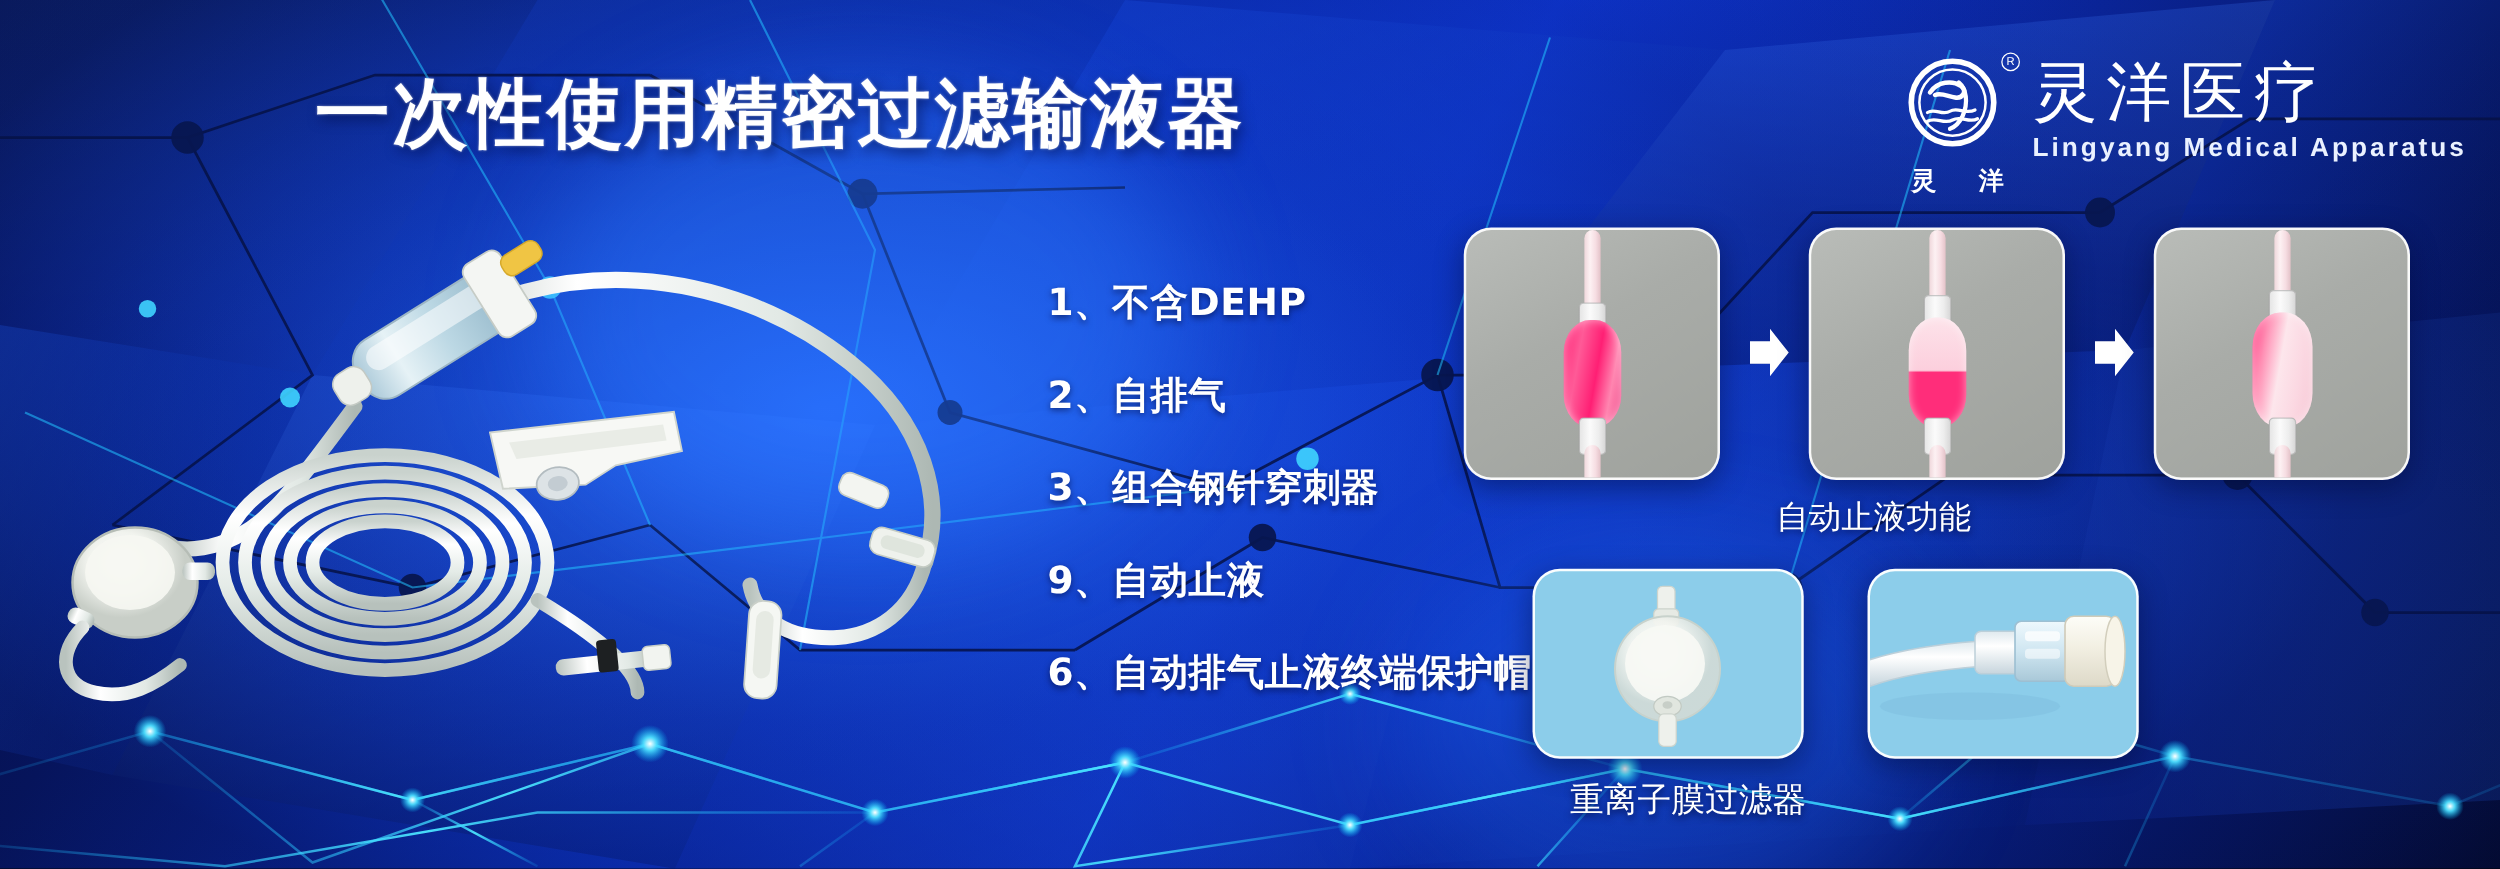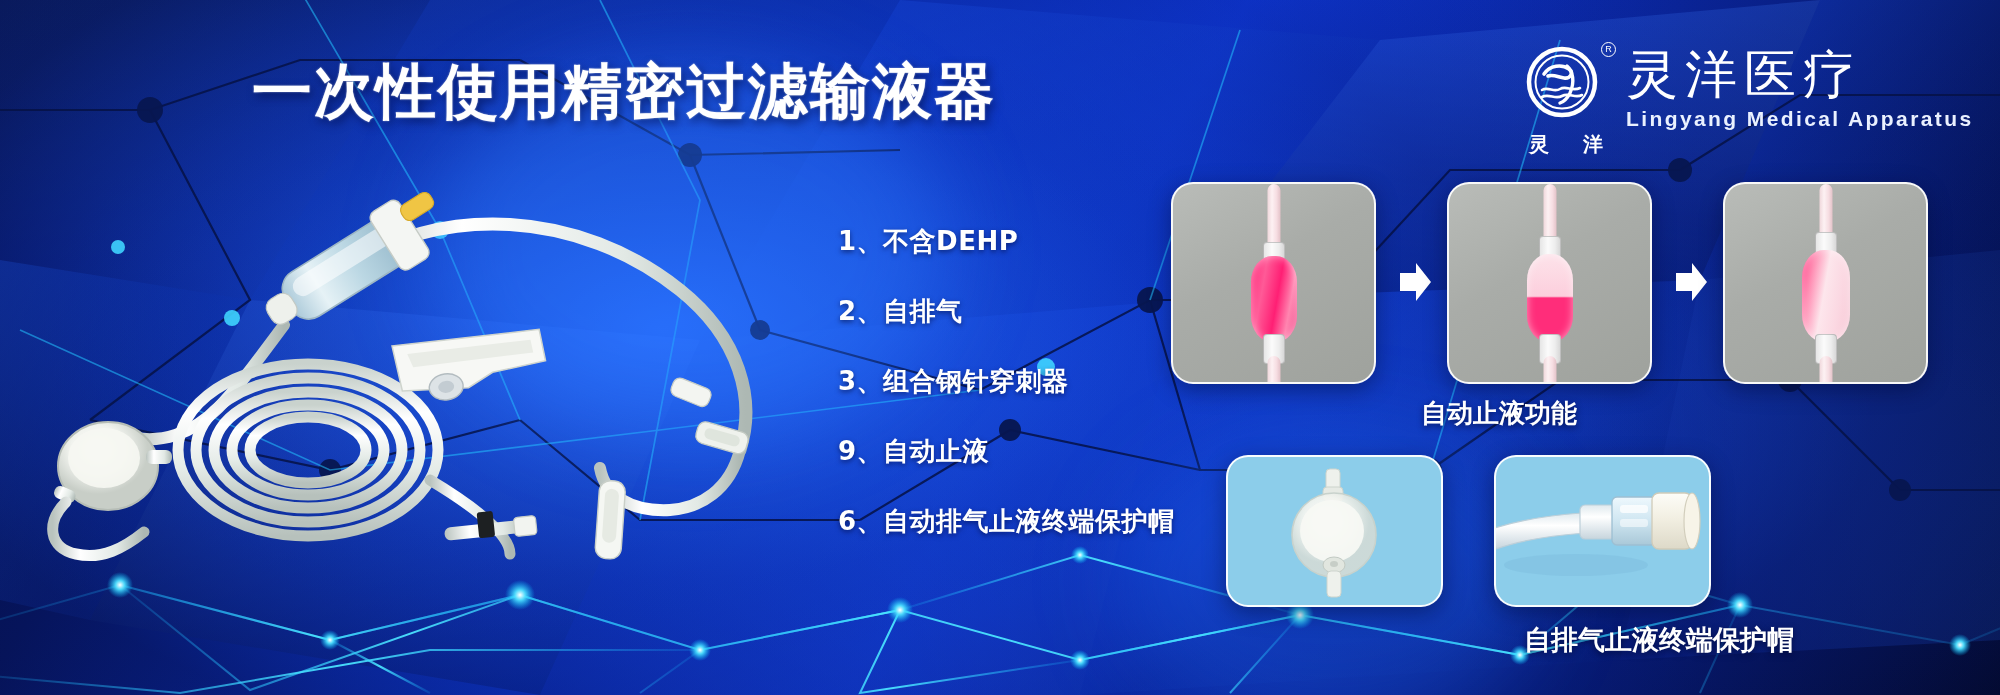"1、不含DEHP" .feature { font-size: 26px -> 30px }
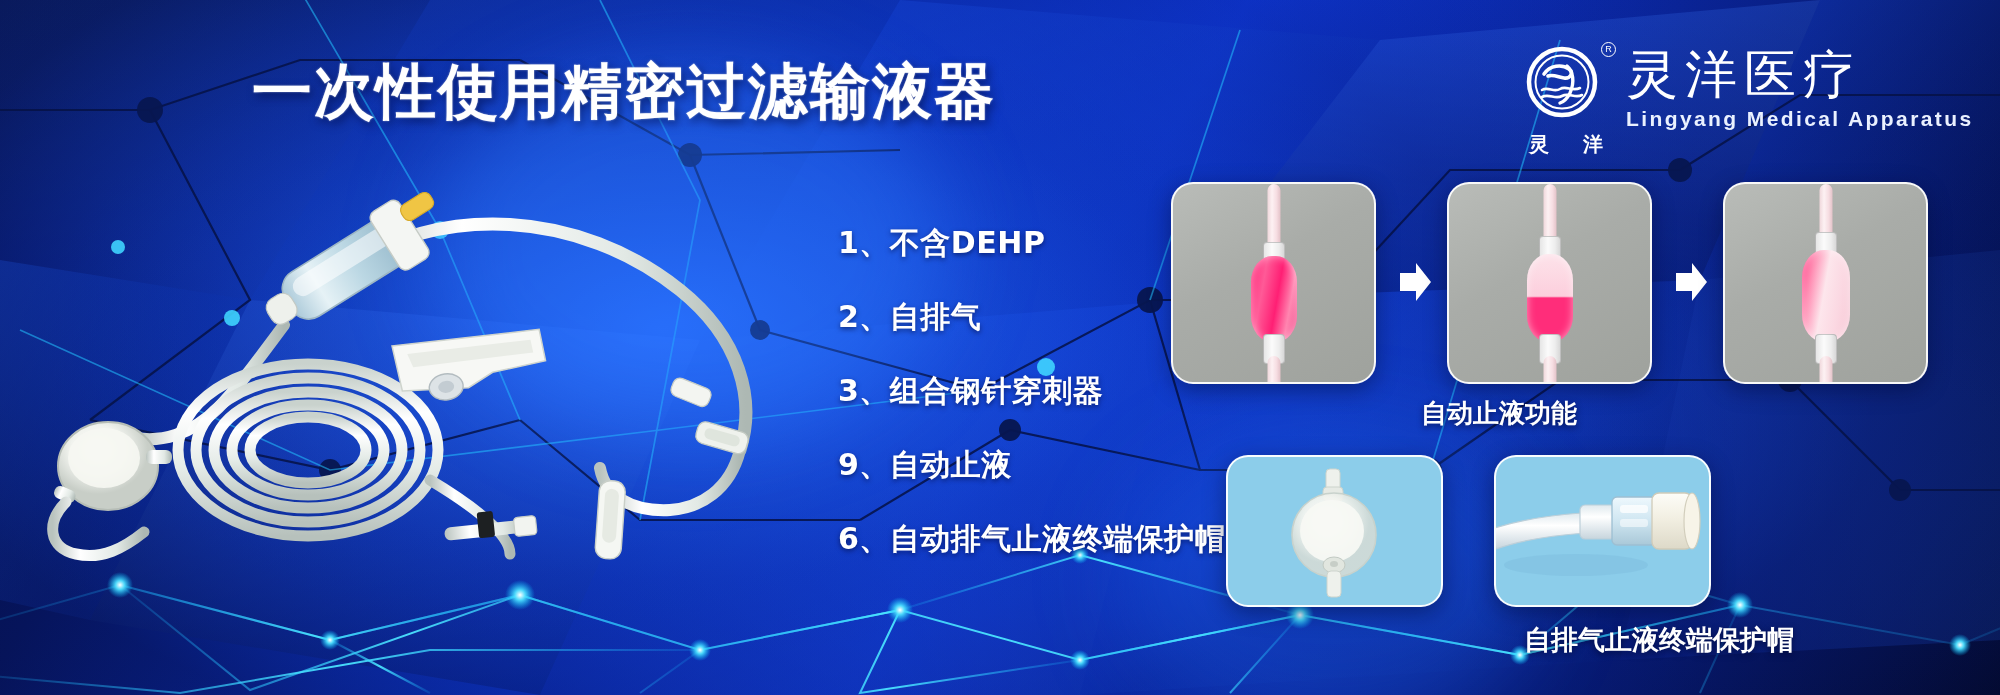"自动止液功能" .caption { font-weight: bold -> normal }
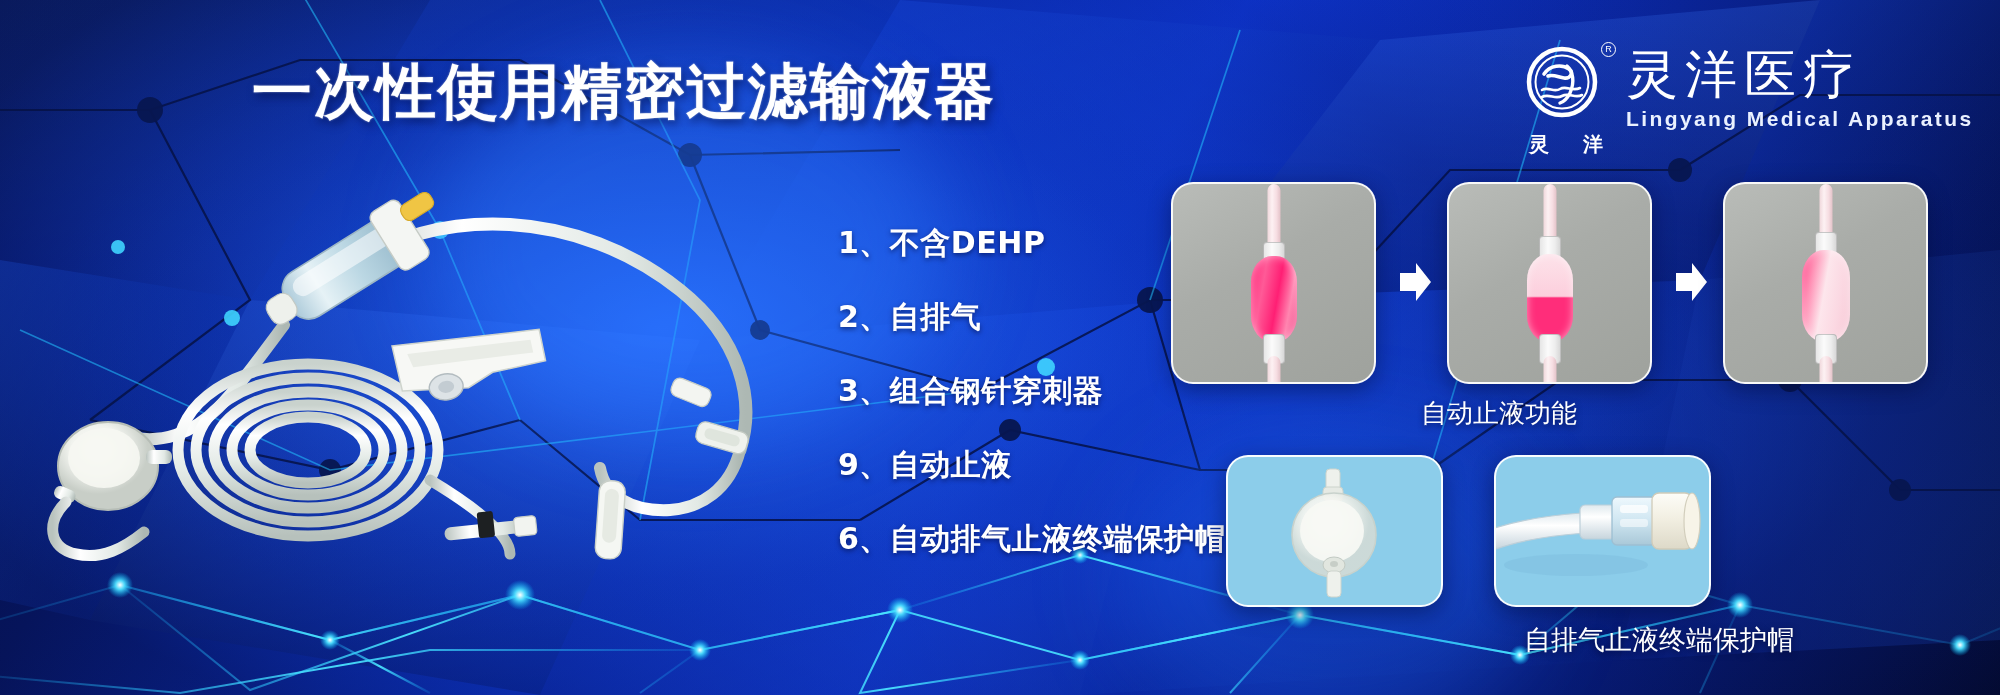"重离子膜过滤器" div.caption { html: none -> <div>重离子膜过滤器</div> }
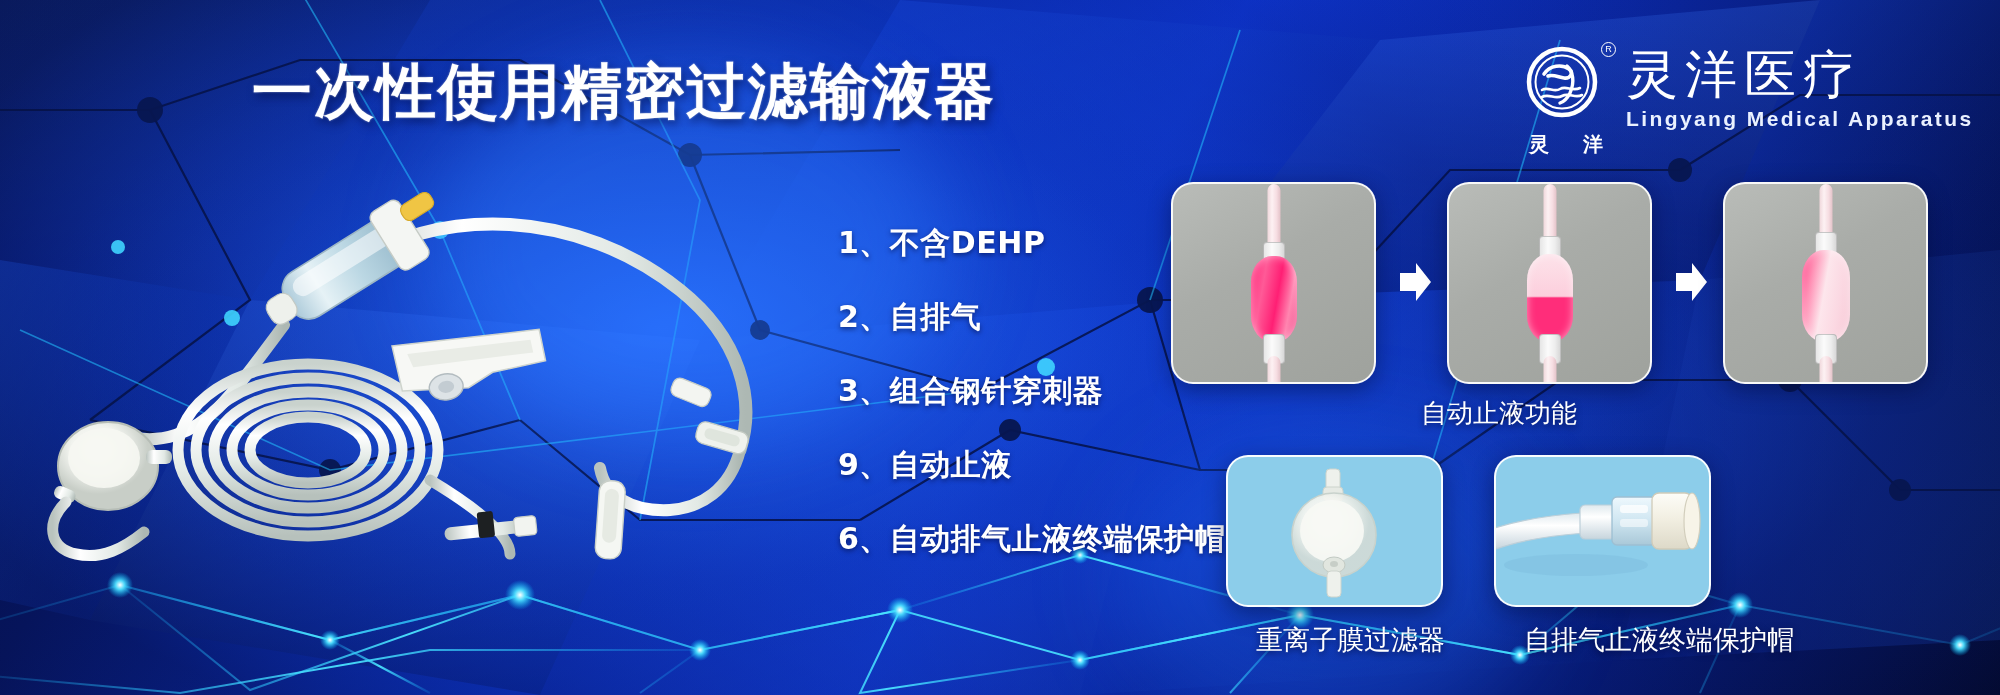"自排气止液终端保护帽" div.caption { html: <div>自排气止液终端保护帽</div> -> none }
